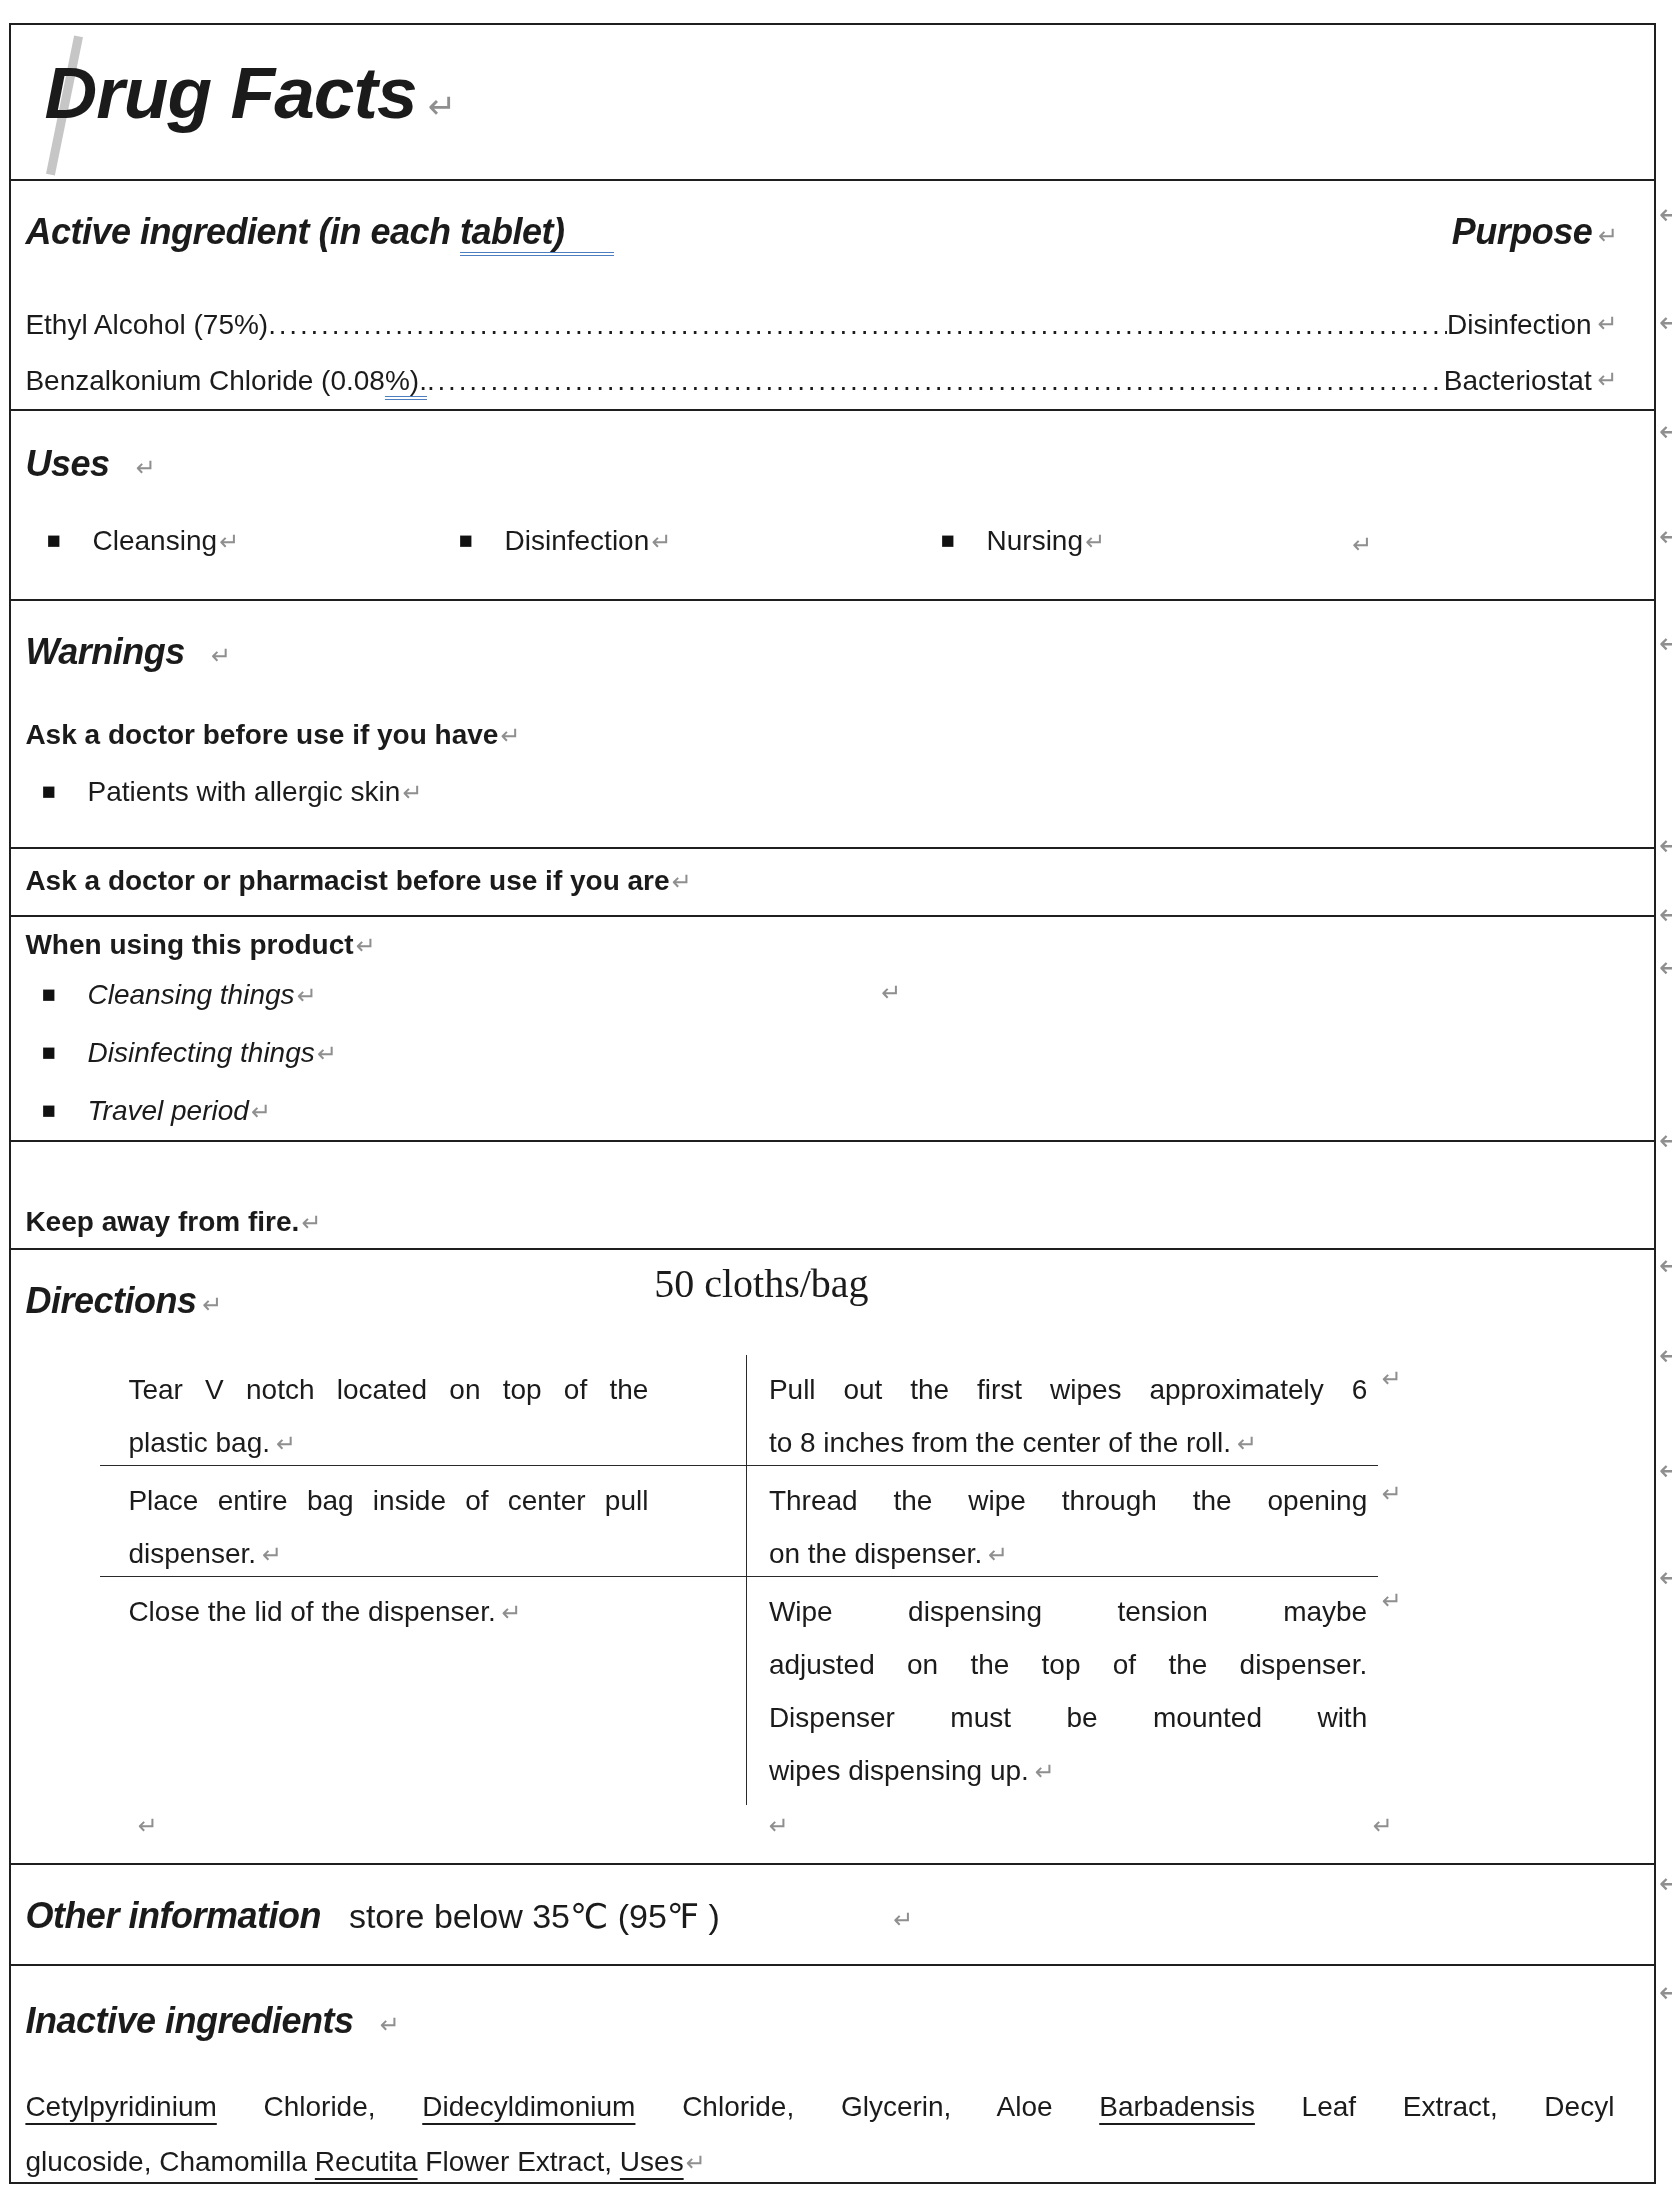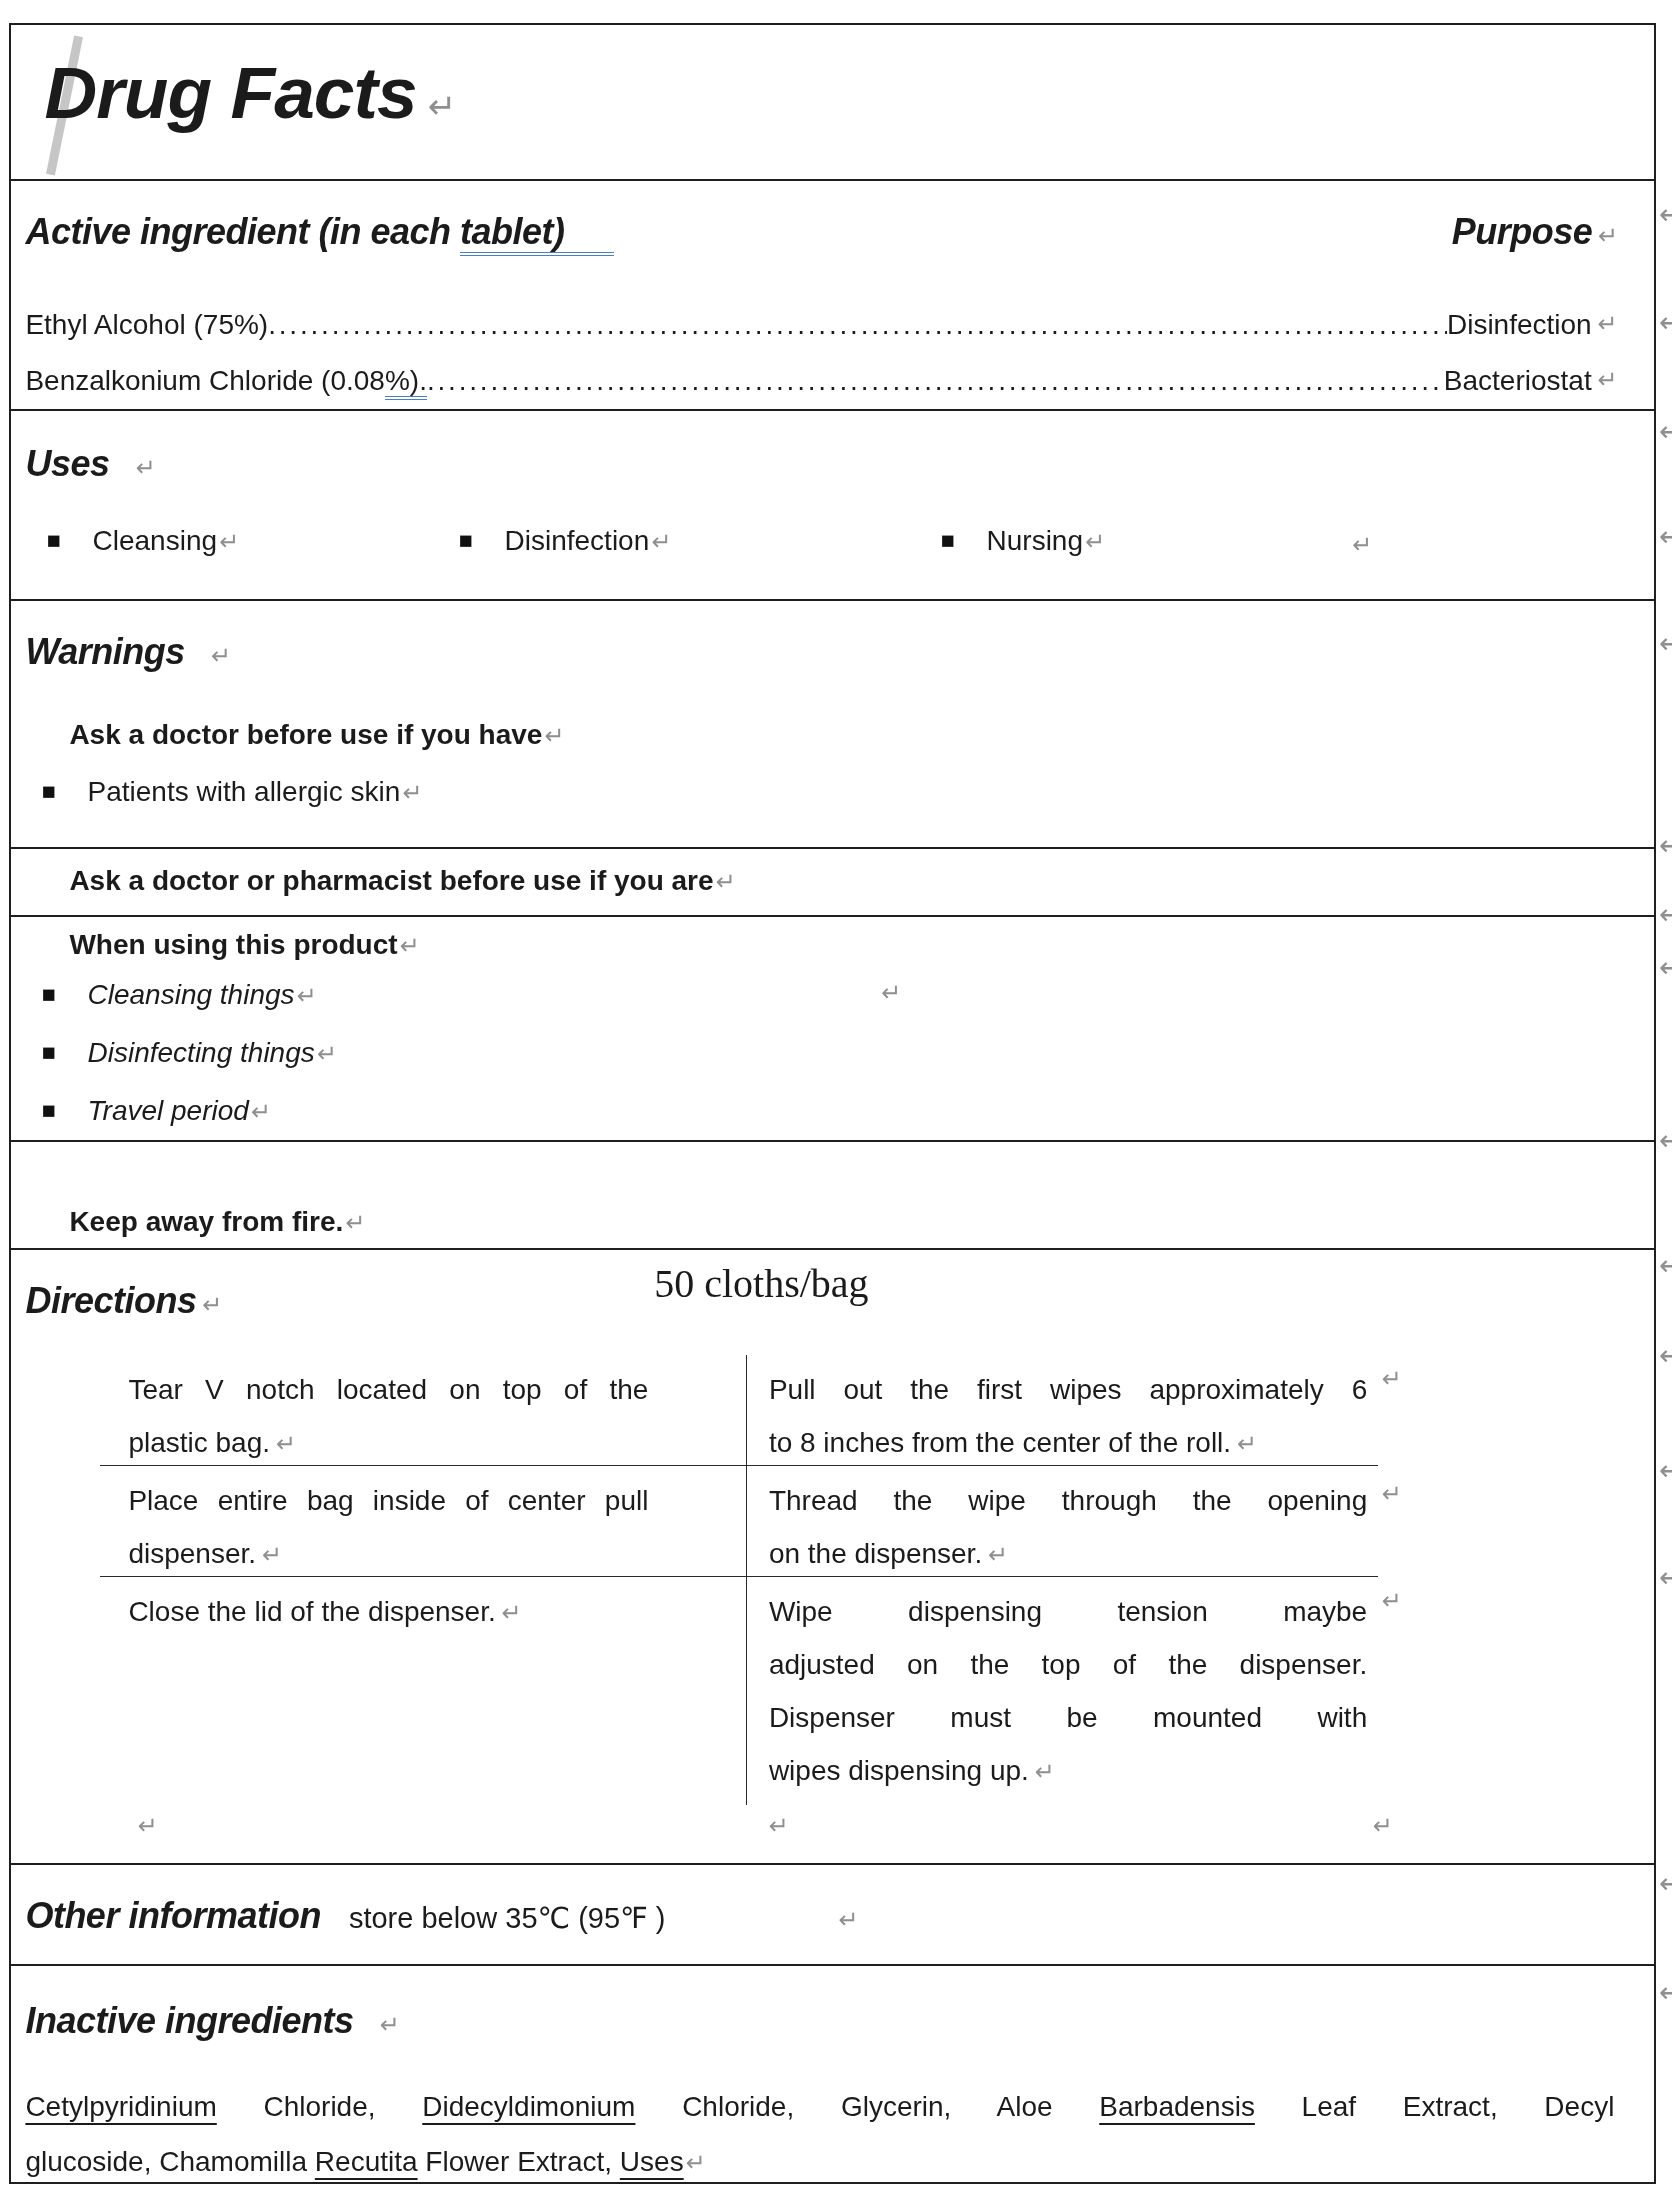"Ask a doctor before use" .bold { margin-left: 44px -> none }
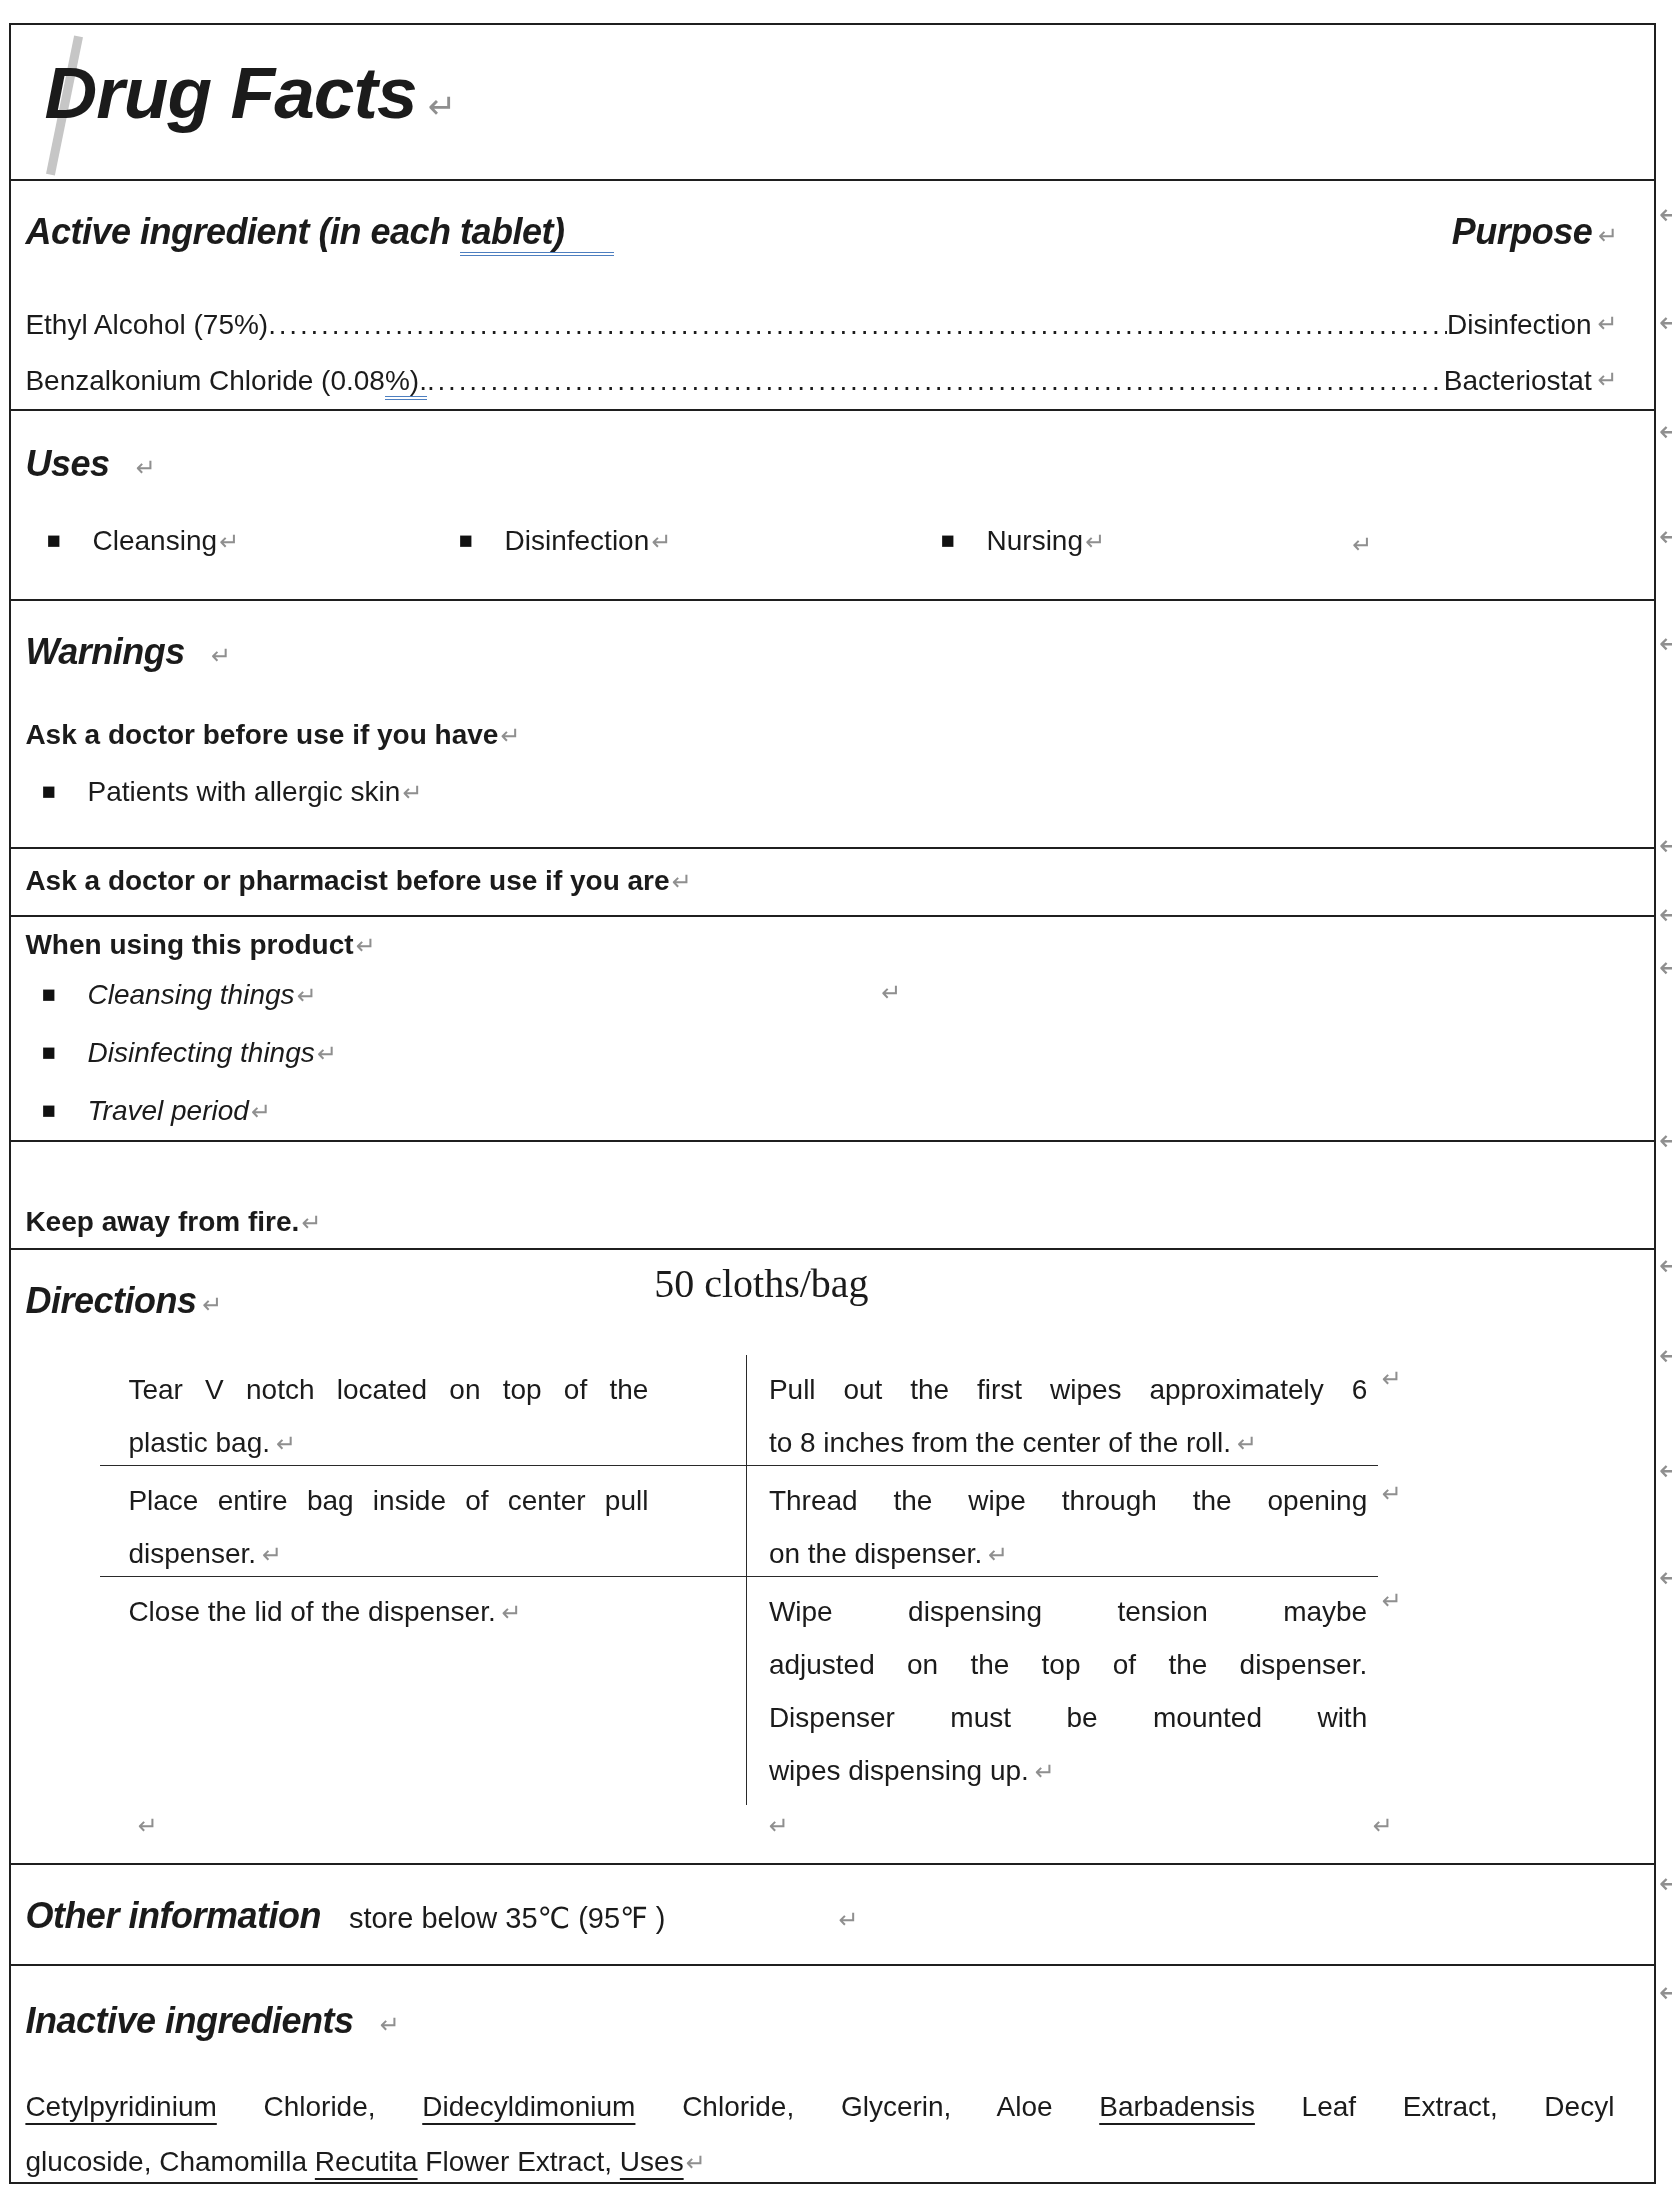"store below 35℃ (95℉ )" .other-text { font-size: 29px -> 34px }
